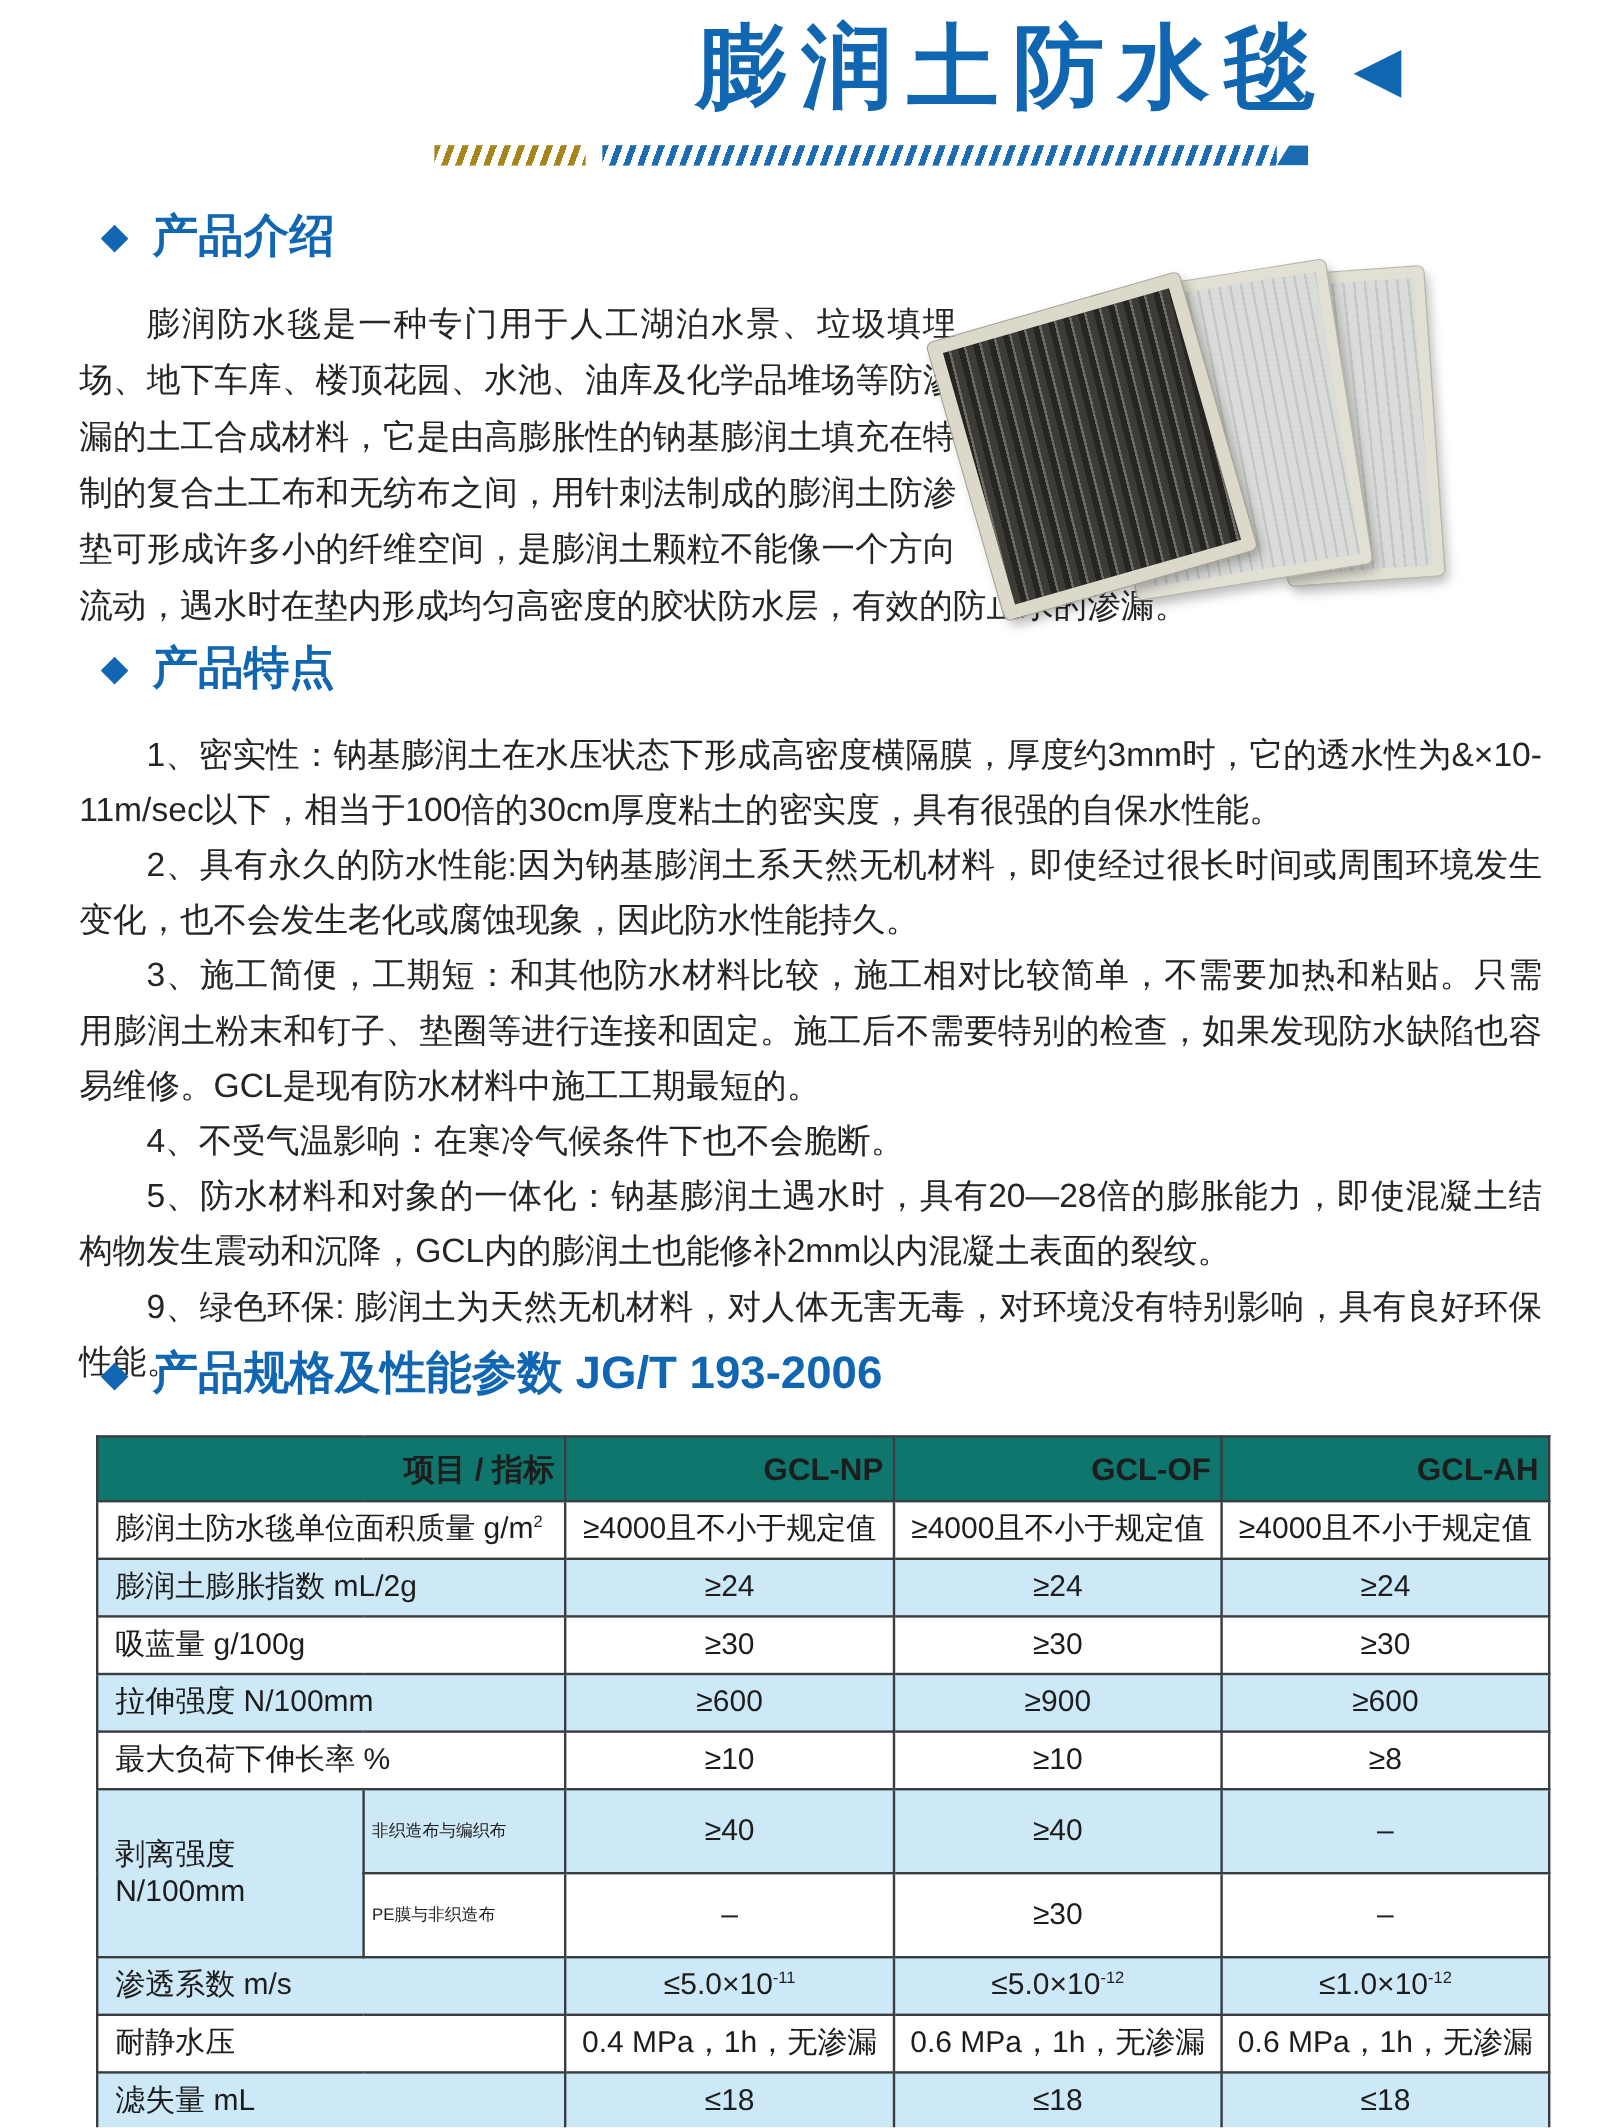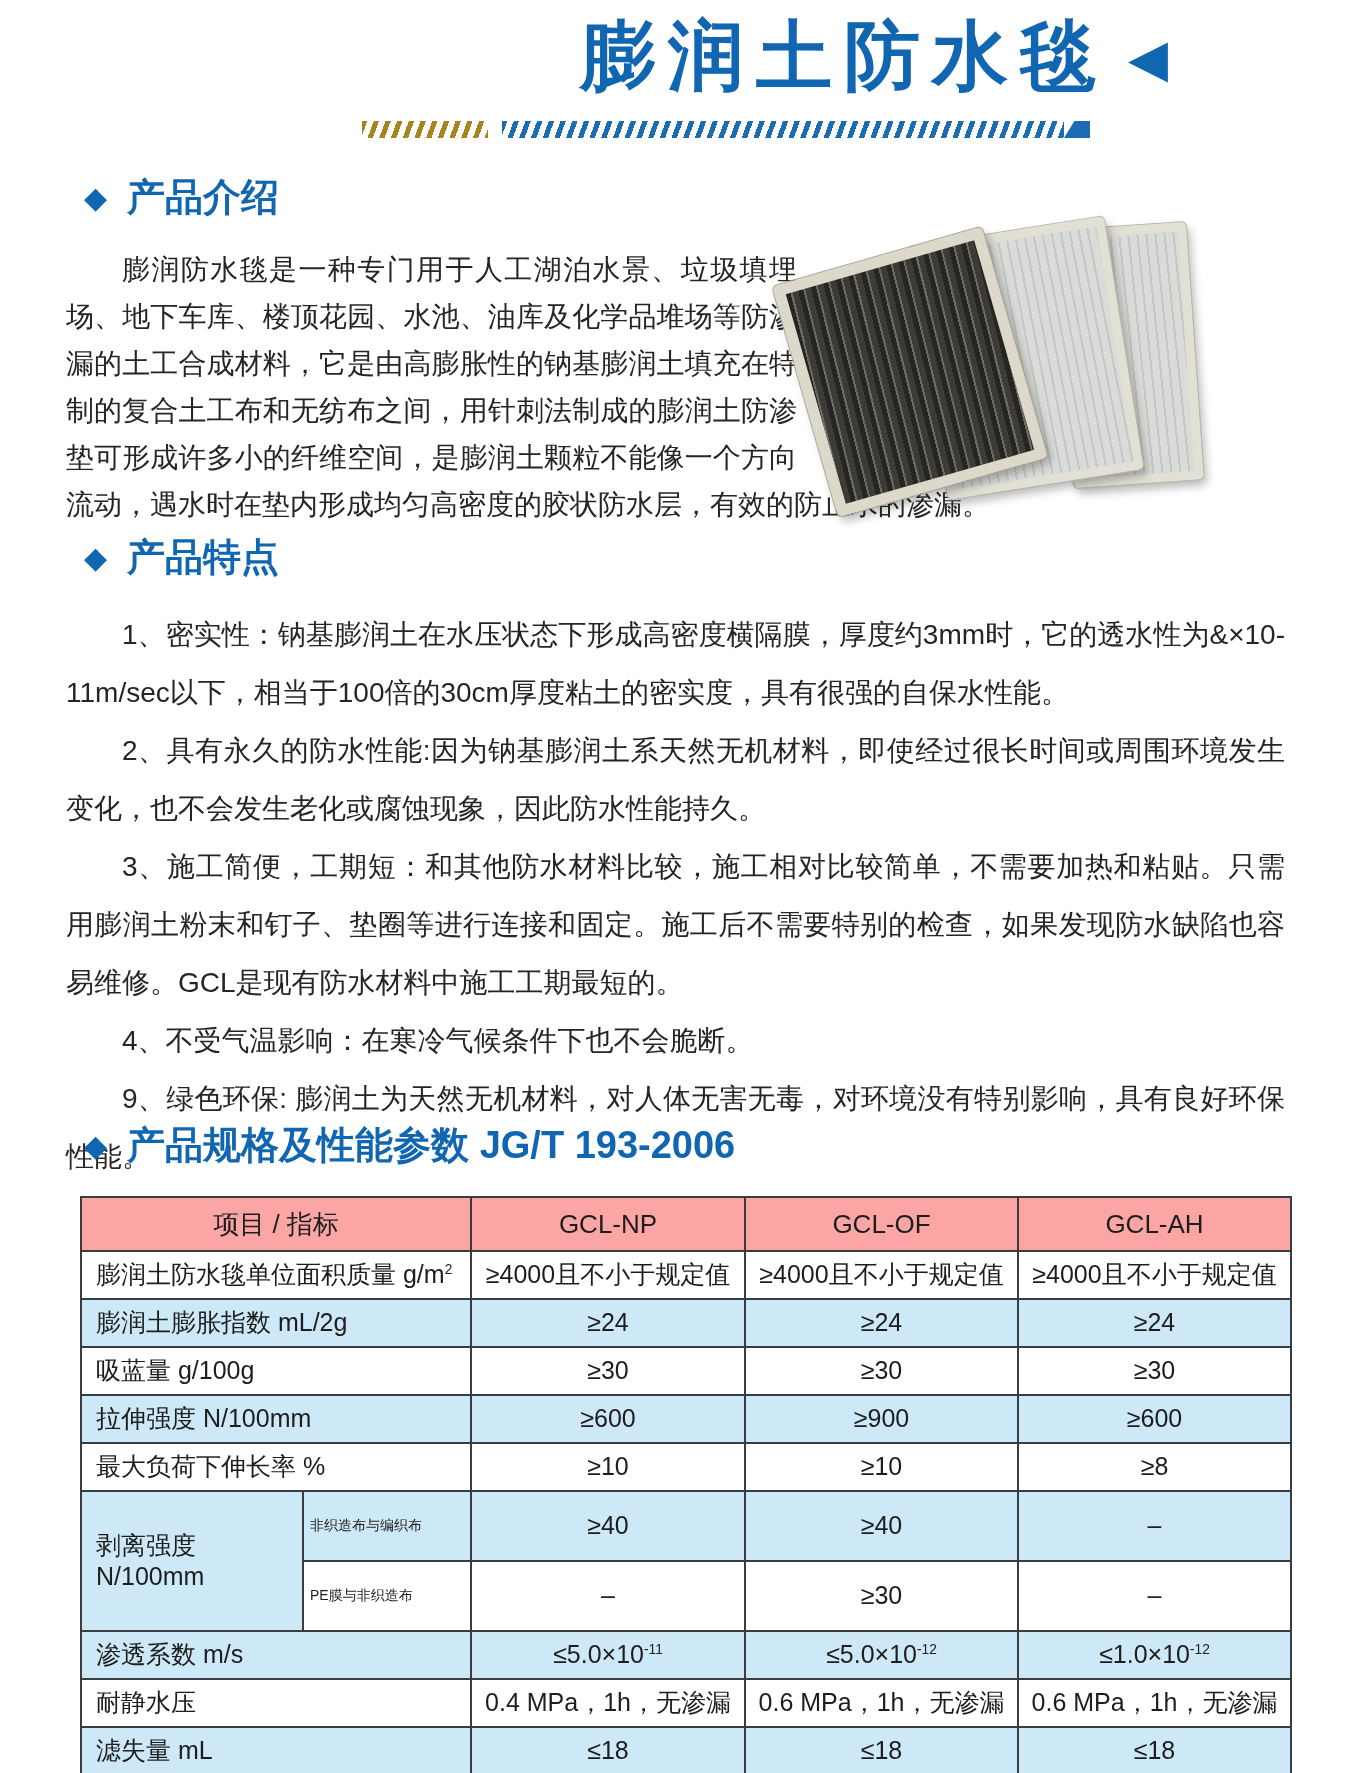"1、密实性：钠基膨润土在水压状态下形成高密度横隔膜，厚度约3mm时，它的透水性为" .features { line-height: 58px -> 46px }
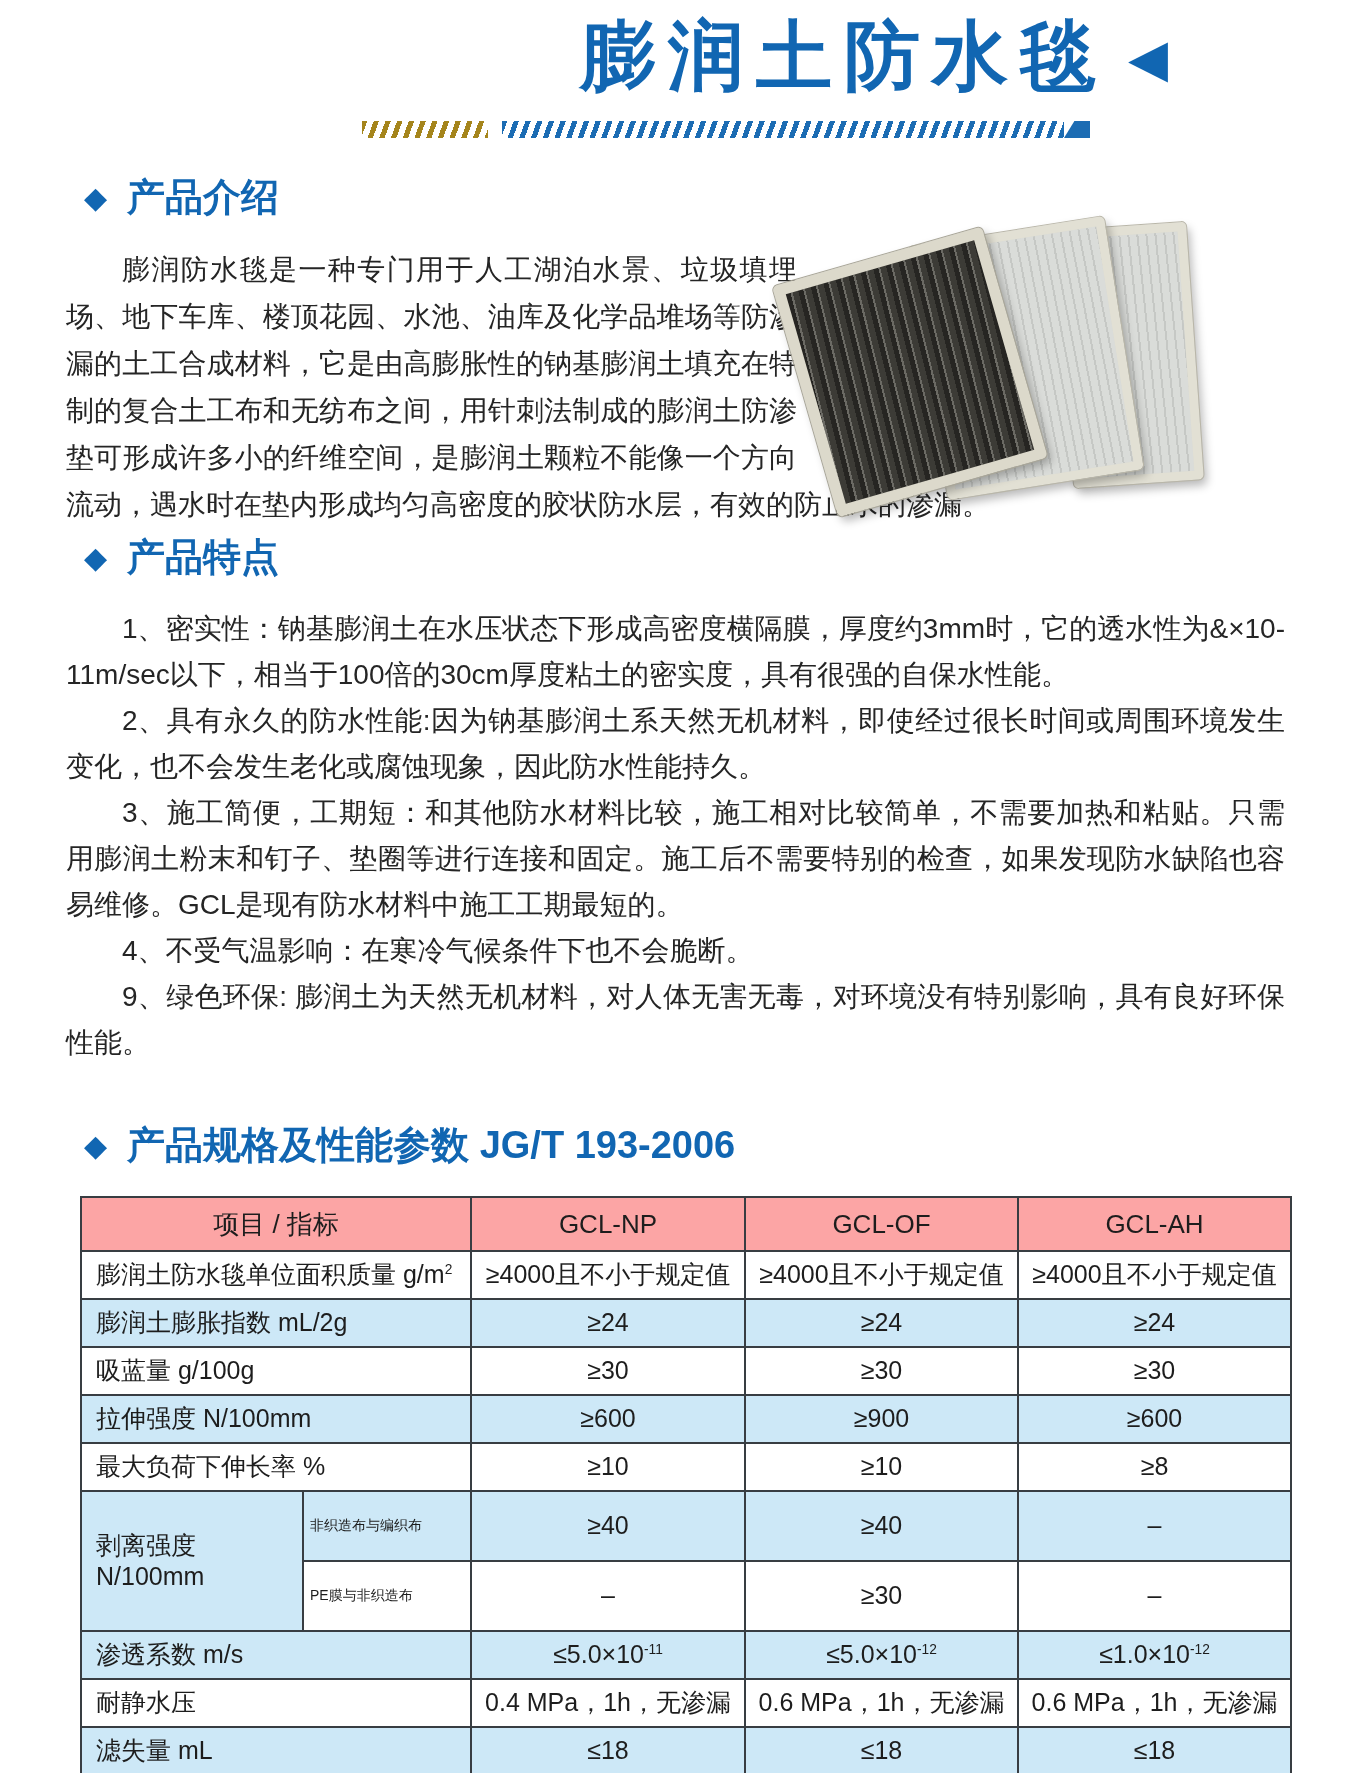"5、防水材料和对象的一体化：钠基膨润土遇水时，具有20—28倍的膨胀能力，即使混" p { html: none -> <p>5、防水材料和对象的一体化：钠基膨润土遇水时，具有20—28倍的膨胀能力，即使混凝土结构物发生震动和沉降，GCL内的膨润土也能修补2mm以内混凝土表面的裂纹。</p> }
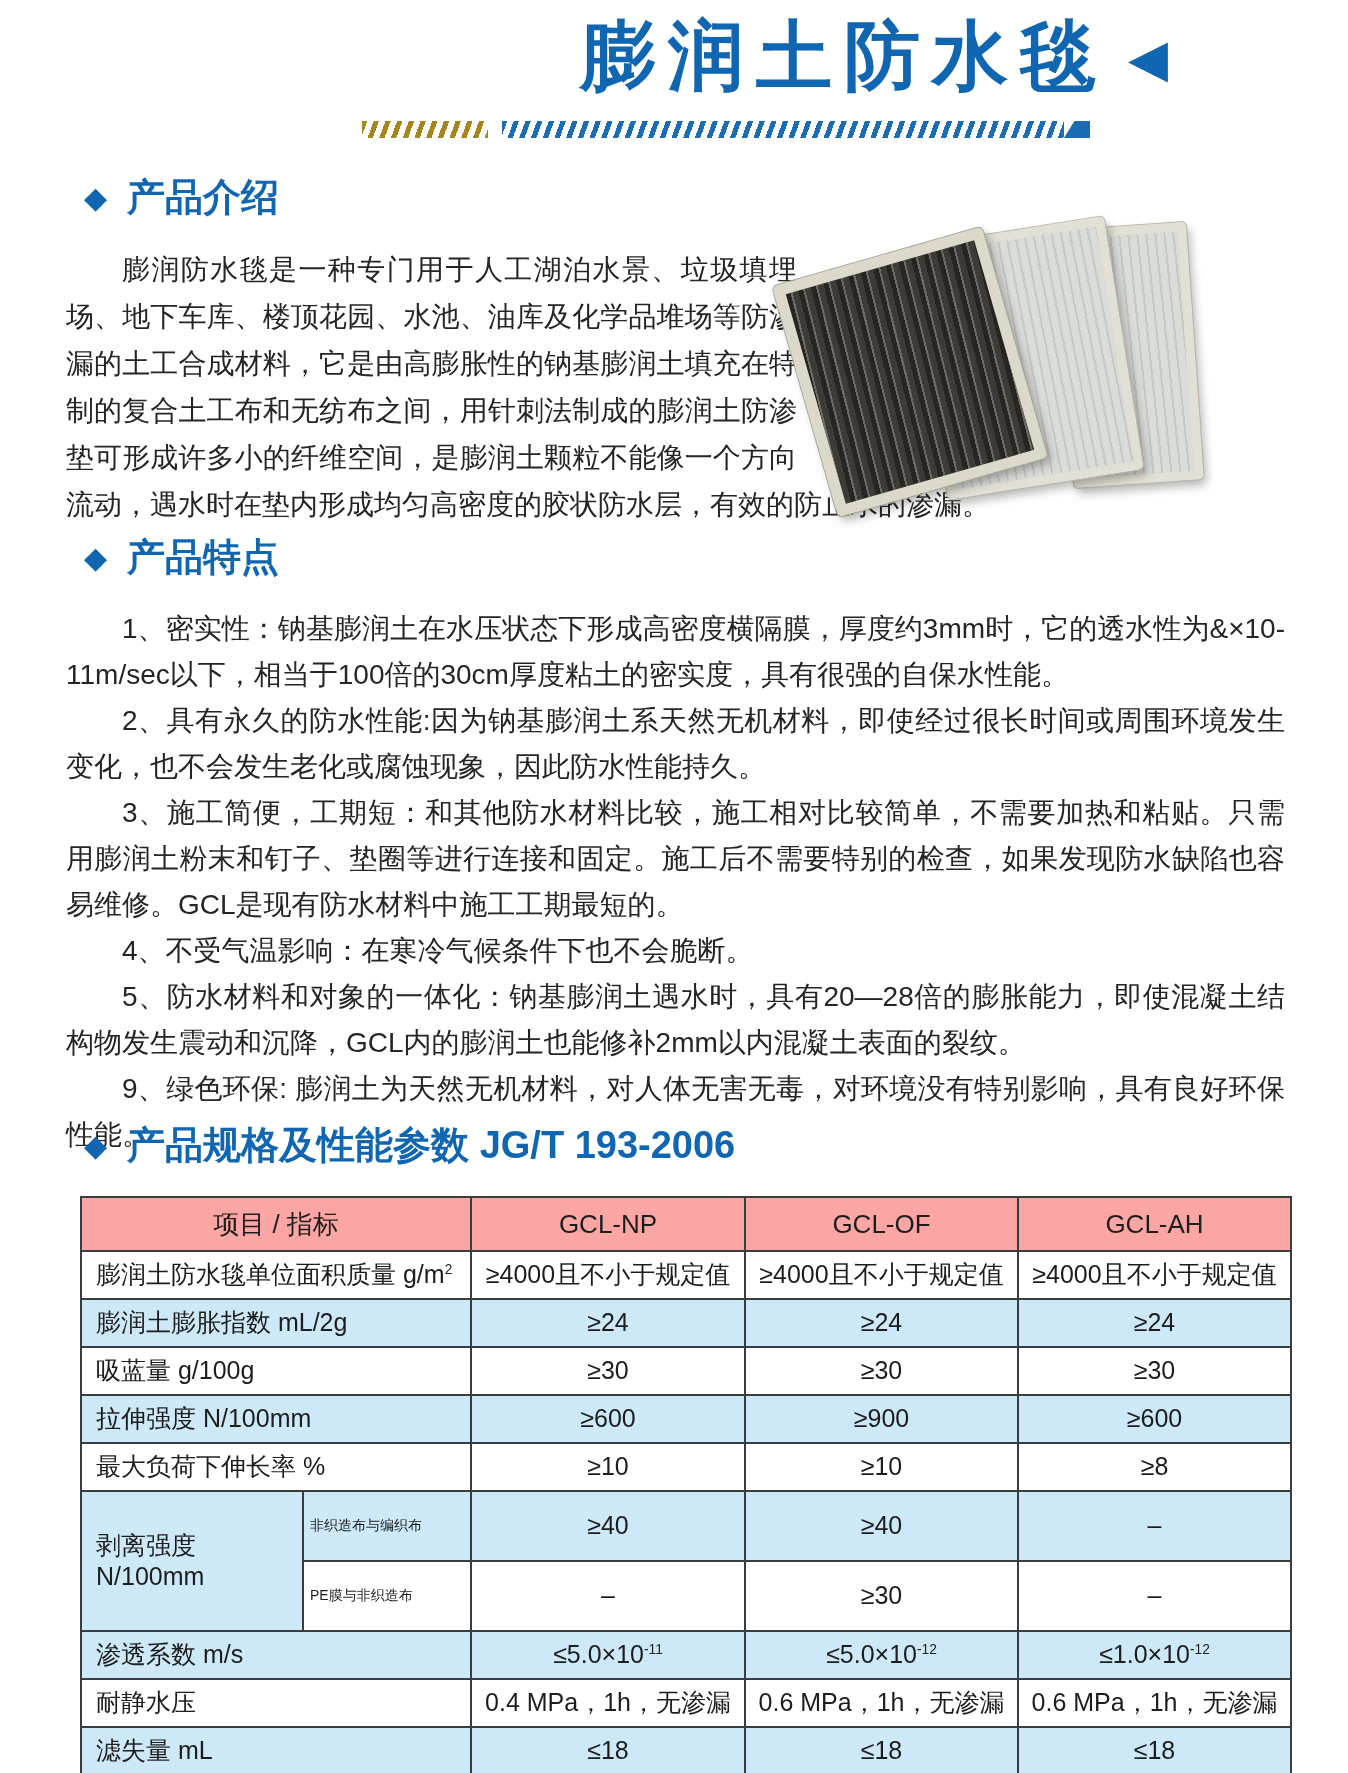"项目 / 指标" .spec-table th { background: #fca5a5 -> #0f766e; font-weight: normal -> bold; text-align: none -> right }
